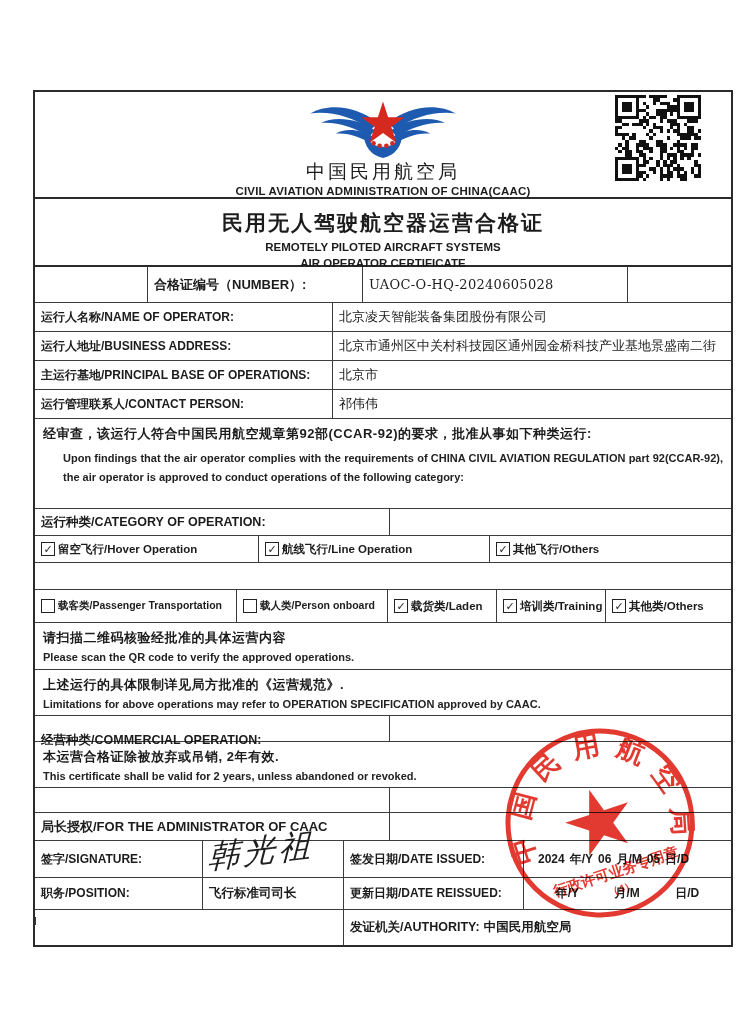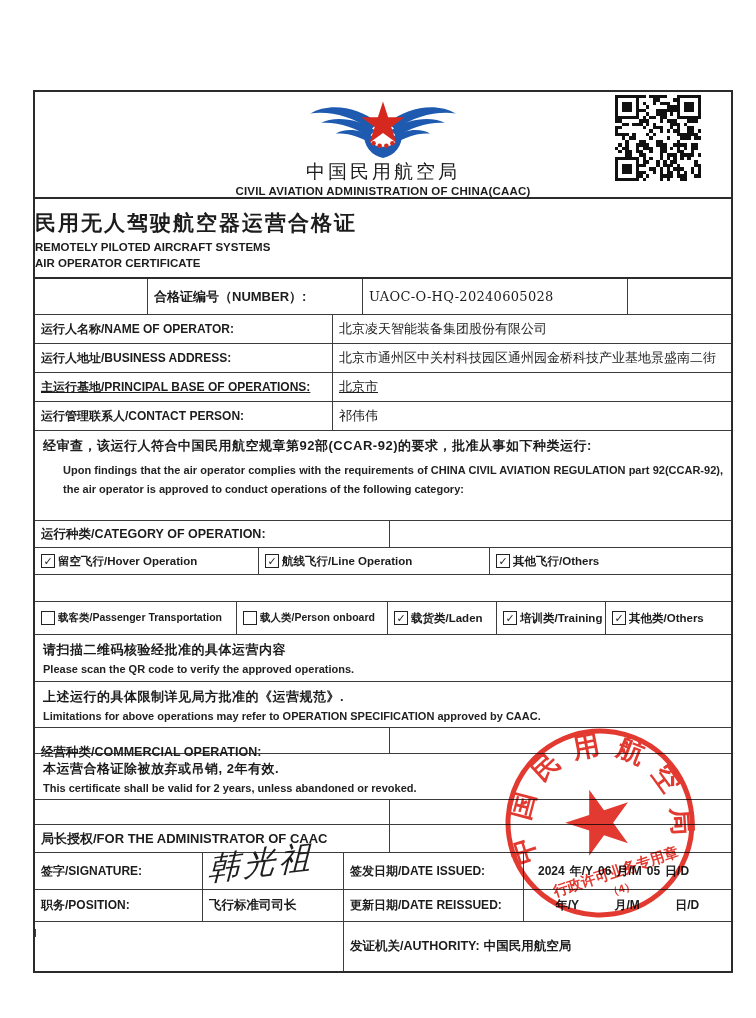"民用无人驾驶航空器运营合格证" .ttl { height: 80px -> 68px; text-align: none -> center }
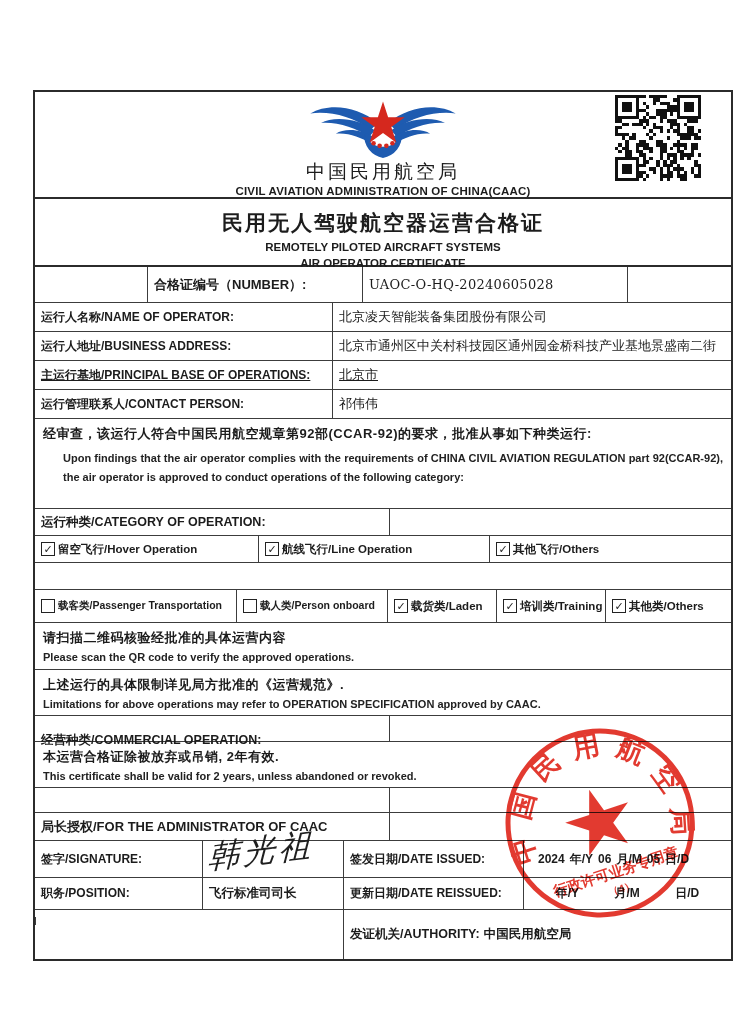"主运行基地/PRINCIPAL BASE OF OPERATIONS:" div.r { text-decoration: underline -> none }
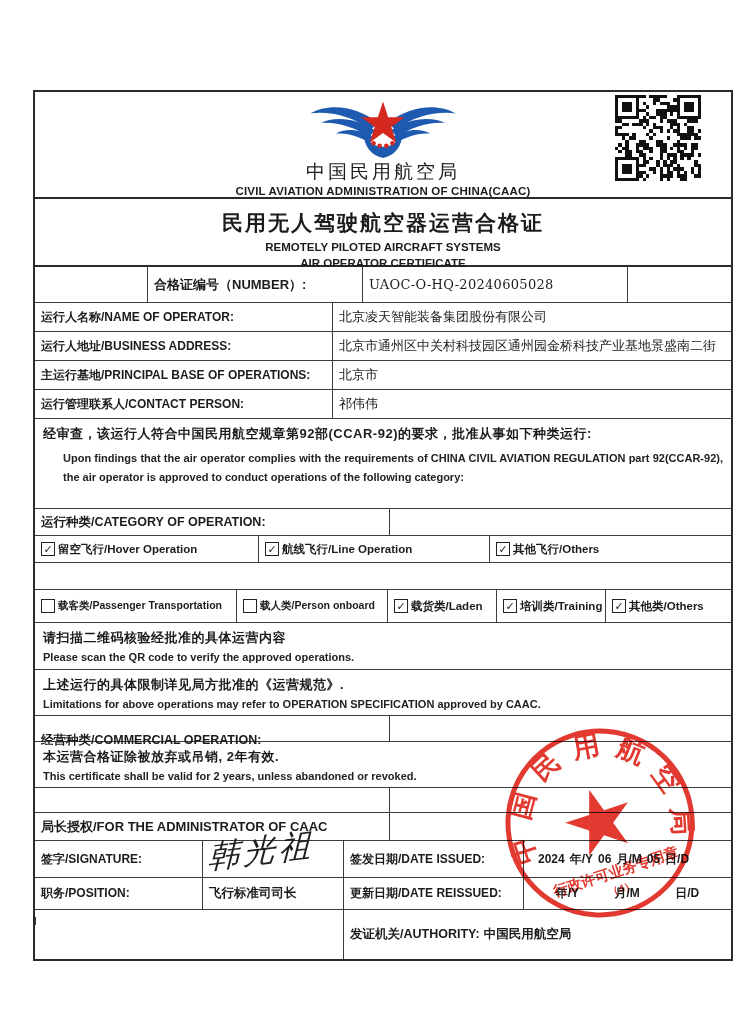"发证机关/AUTHORITY:" div.r { height: 50px -> 36px }
